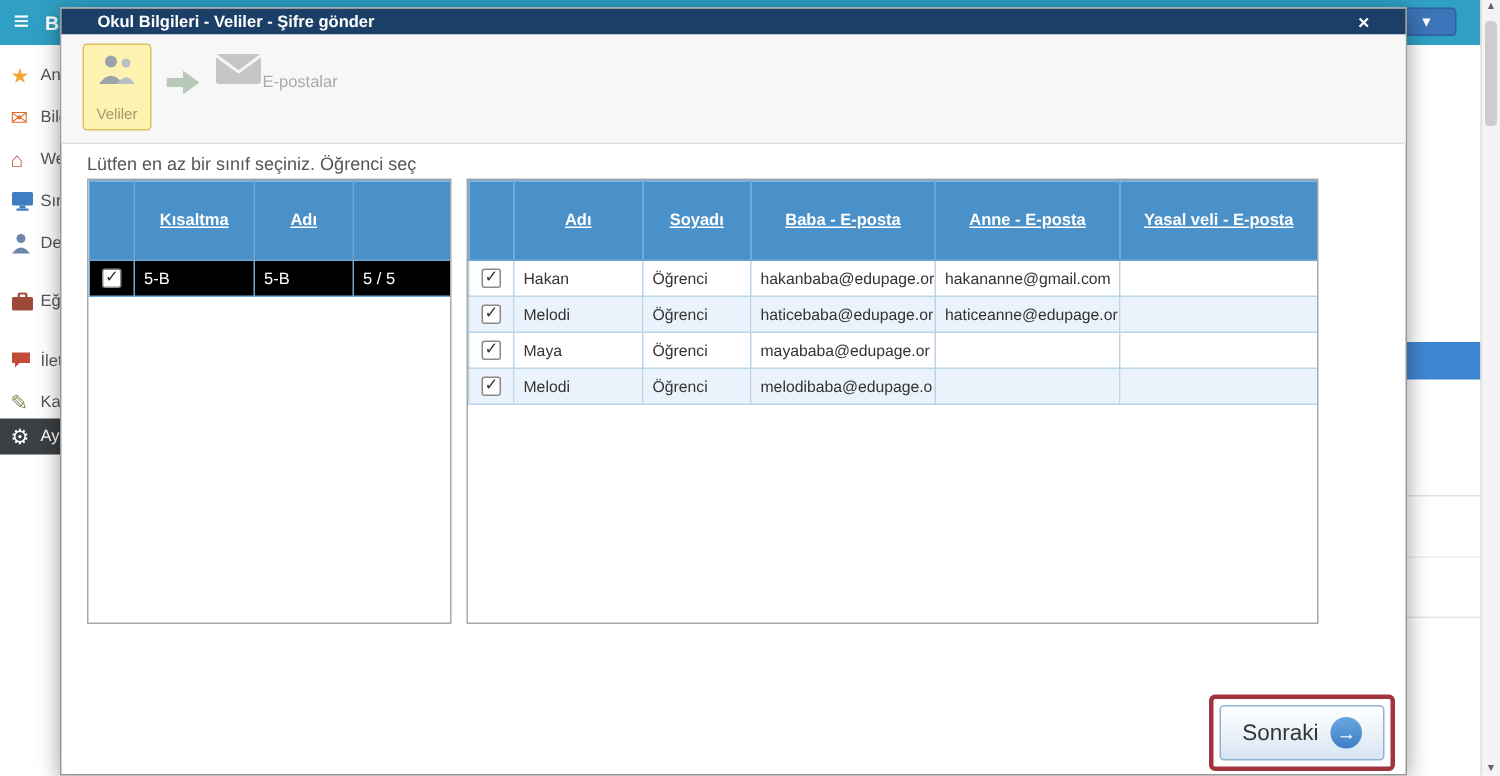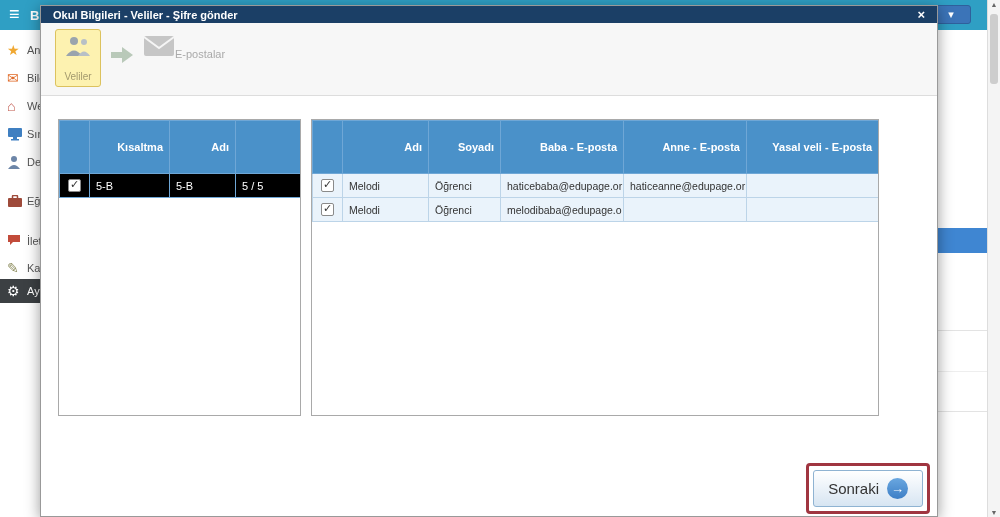"Okul Bilgileri - Veliler -" .titlebar { padding: 0 12px -> 0 24px }
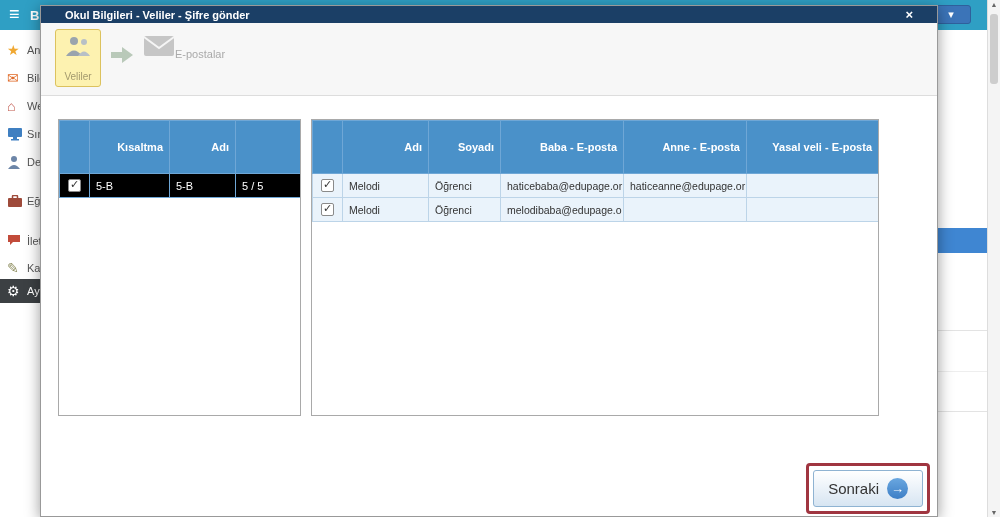"Lütfen en az bir sınıf" div.instruction { html: none -> <div>Lütfen en az bir sınıf seçiniz. Öğrenci seç</div> }
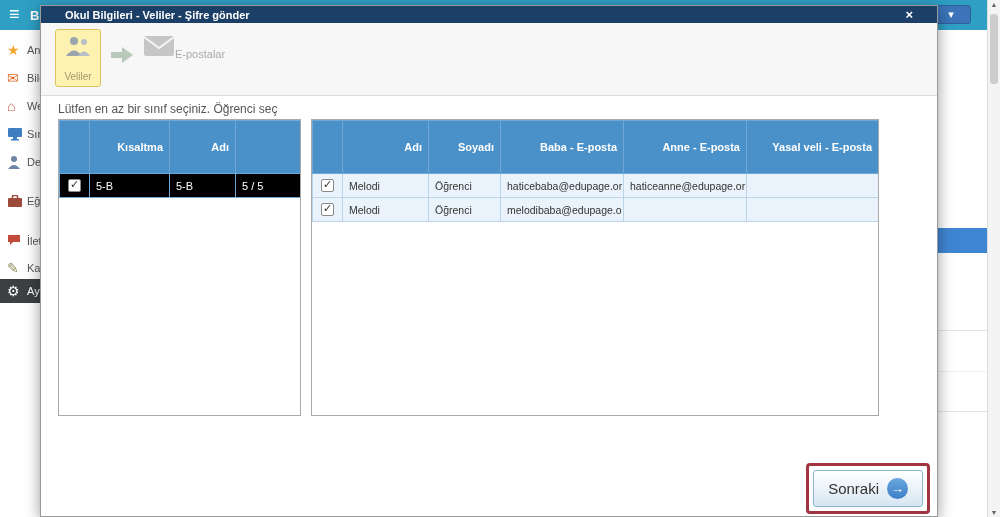"Kısaltma" th { text-align: right -> center; text-decoration: none -> underline }
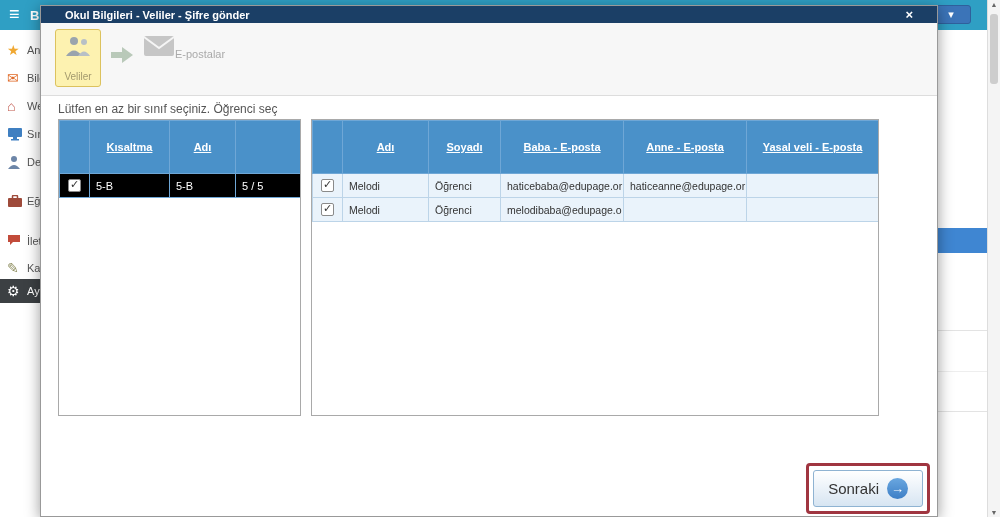"Hakan" tr { html: none -> <tr> <td><span></span></td> <td>Hakan</td> <td>Öğrenci</td> <td>hakanbaba@edupage.or</td> <td>hakananne@gmail.com</td> <td></td> </tr> }
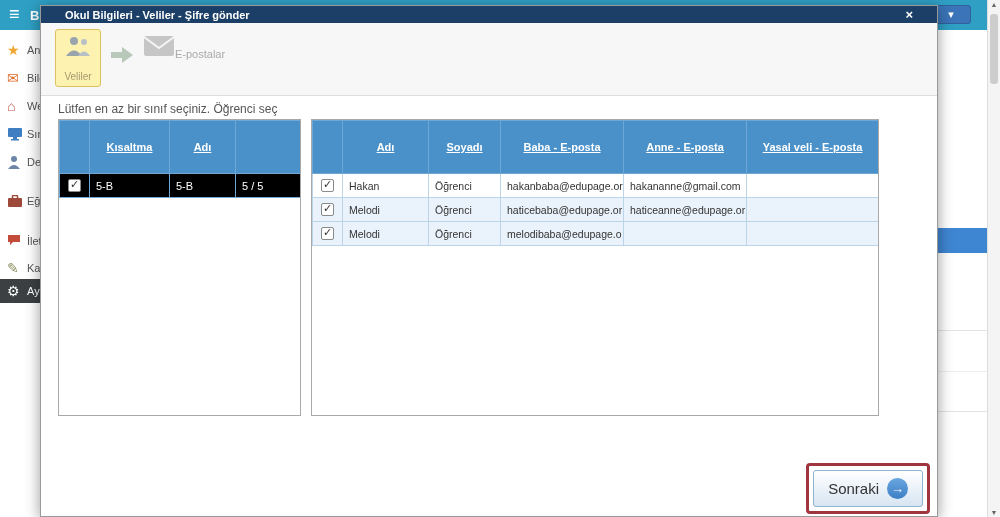"Maya" tr { html: none -> <tr> <td><span></span></td> <td>Maya</td> <td>Öğrenci</td> <td>mayababa@edupage.or</td> <td></td> <td></td> </tr> }
